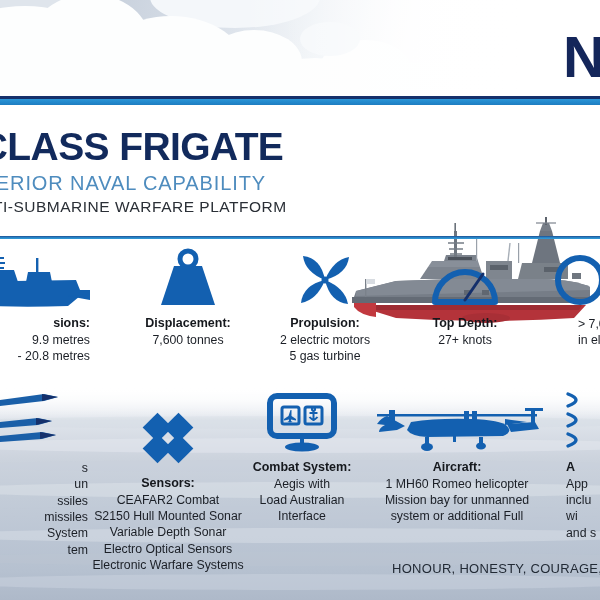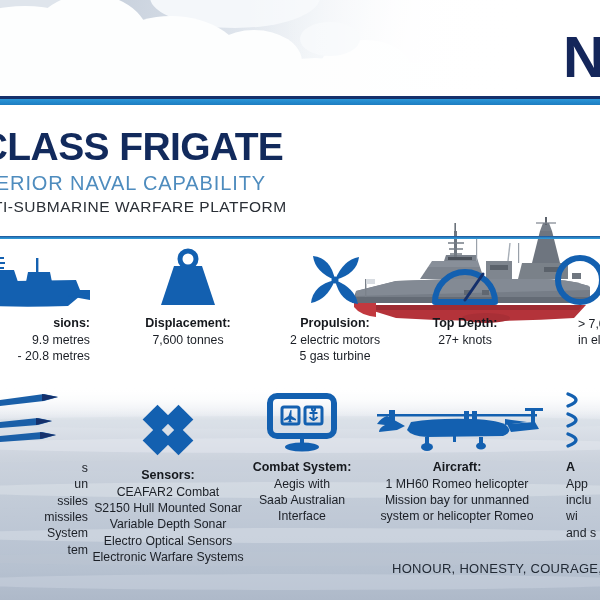"Propulsion:" div.cell { left: 265px -> 255px }
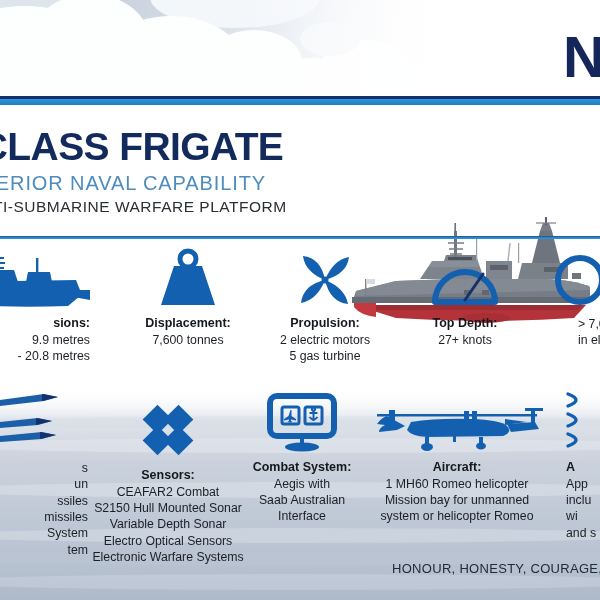"Sensors:" div.cell { top: 8px -> 16px }
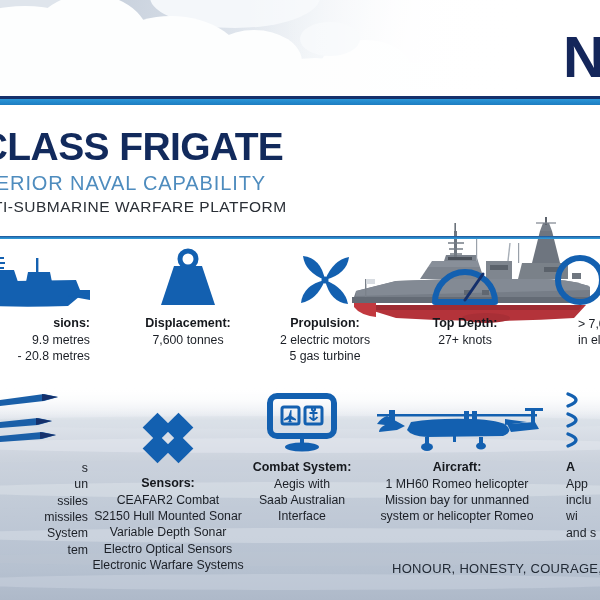"Saab Australian" div.ln { text: Saab -> Load }
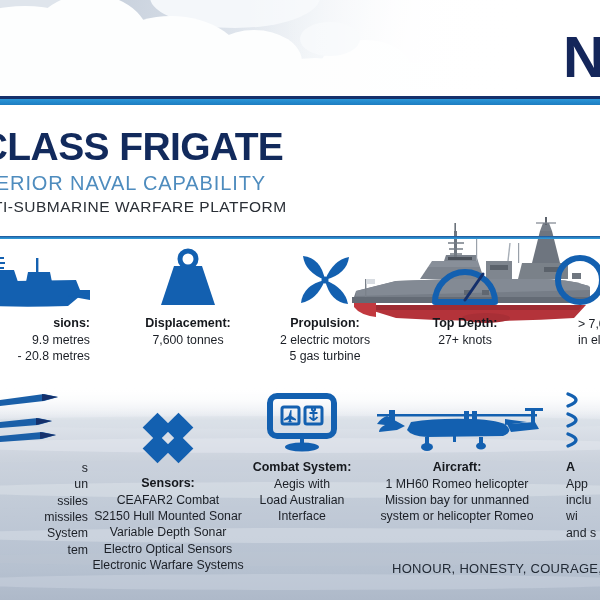"system or helicopter Romeo" div.ln { text: helicopter Romeo -> additional Full }
